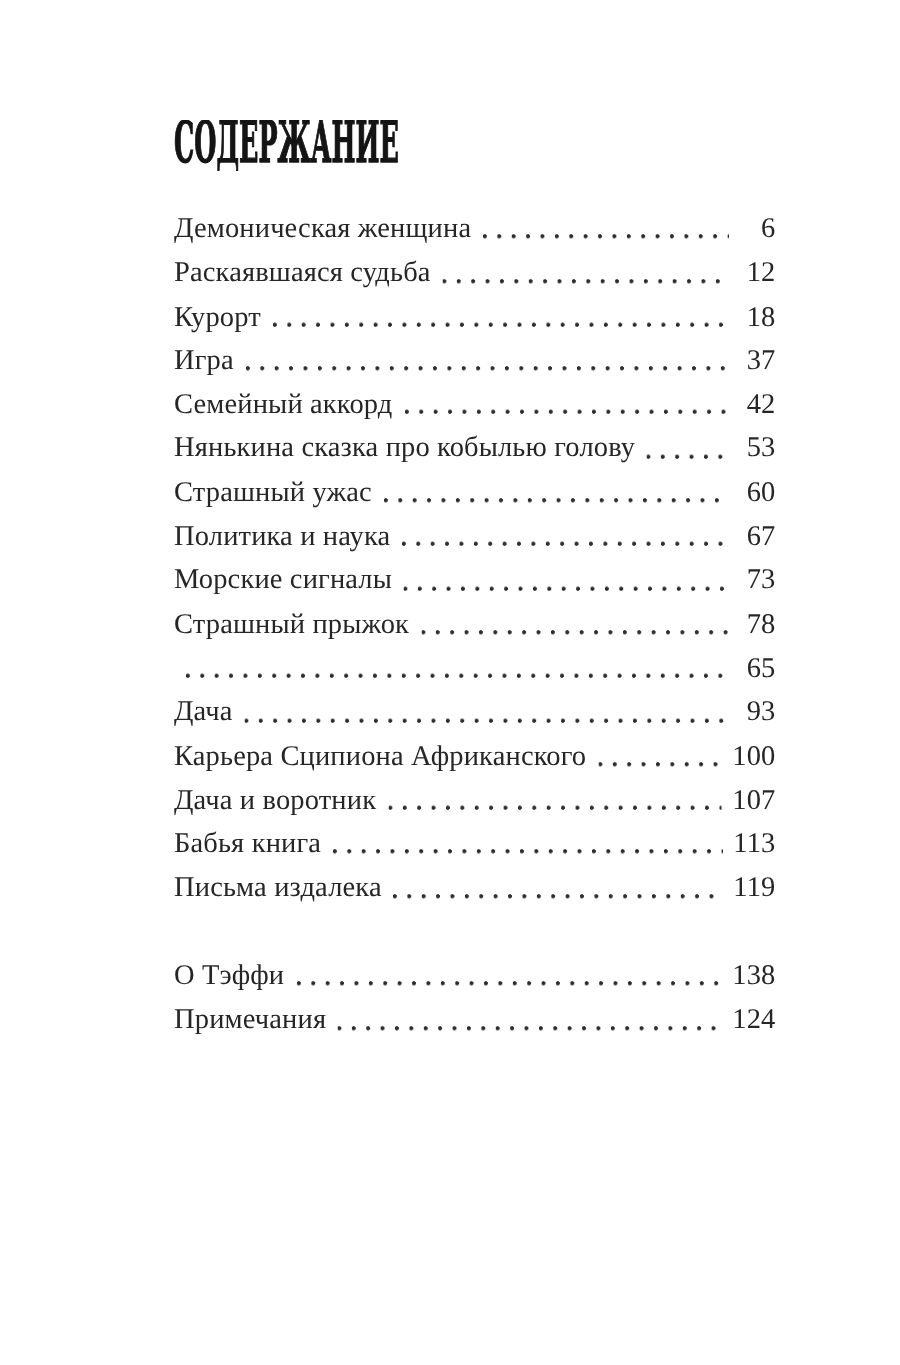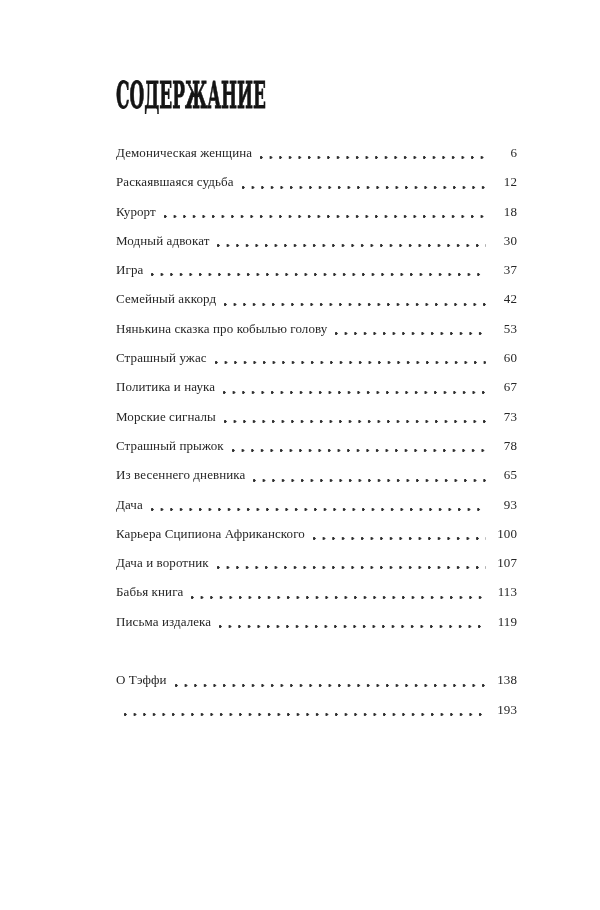"Демоническая женщина" .toc-row { font-size: 13px -> 19px }
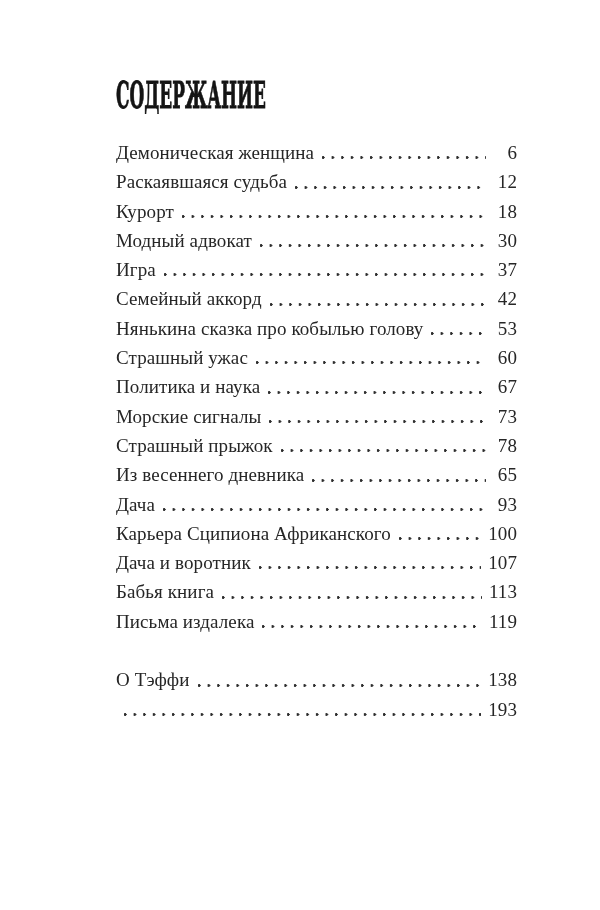"Модный адвокат" div.toc-row { html: <div> <span>Модный адвокат</span> <span></span> <span>30</span> </div> -> none }
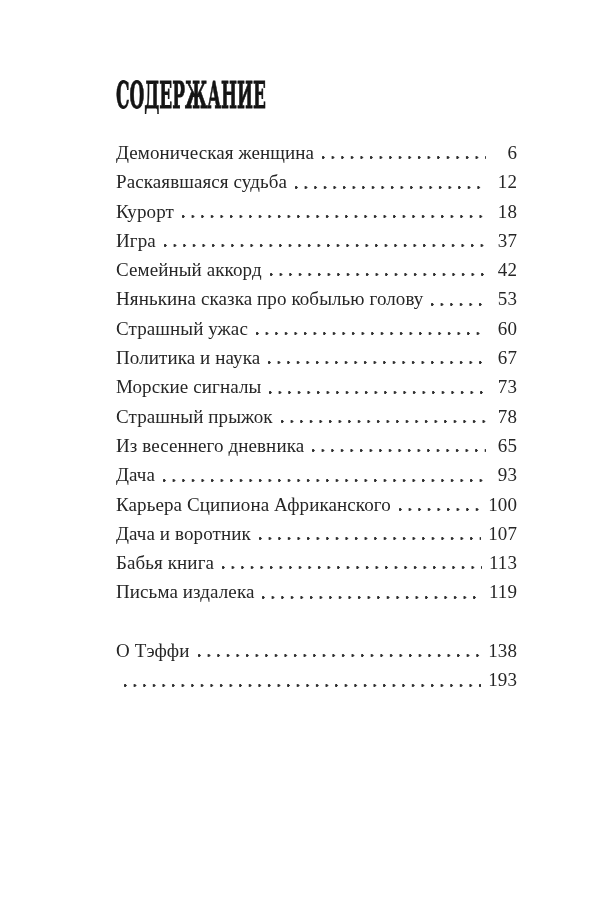"Из весеннего дневника" span.toc-title { html: <span>Из весеннего дневника</span> -> none }
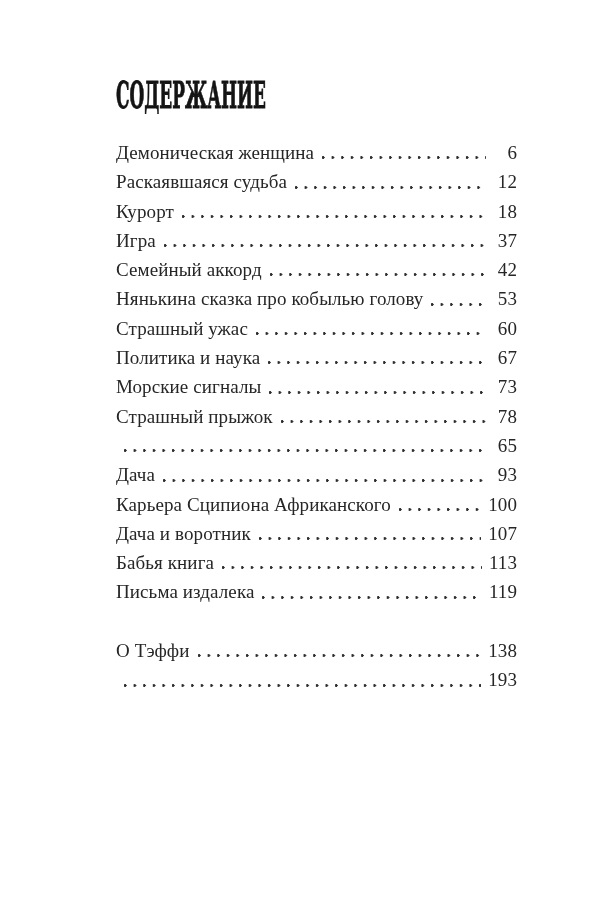"Примечания" span.toc-title { html: none -> <span>Примечания</span> }
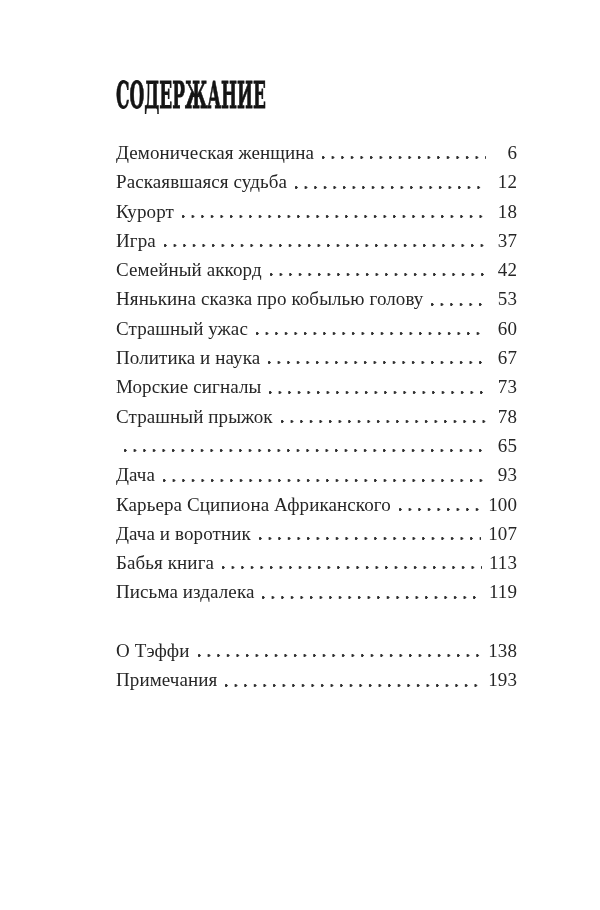"193" span.toc-page { text: 193 -> 124 }
